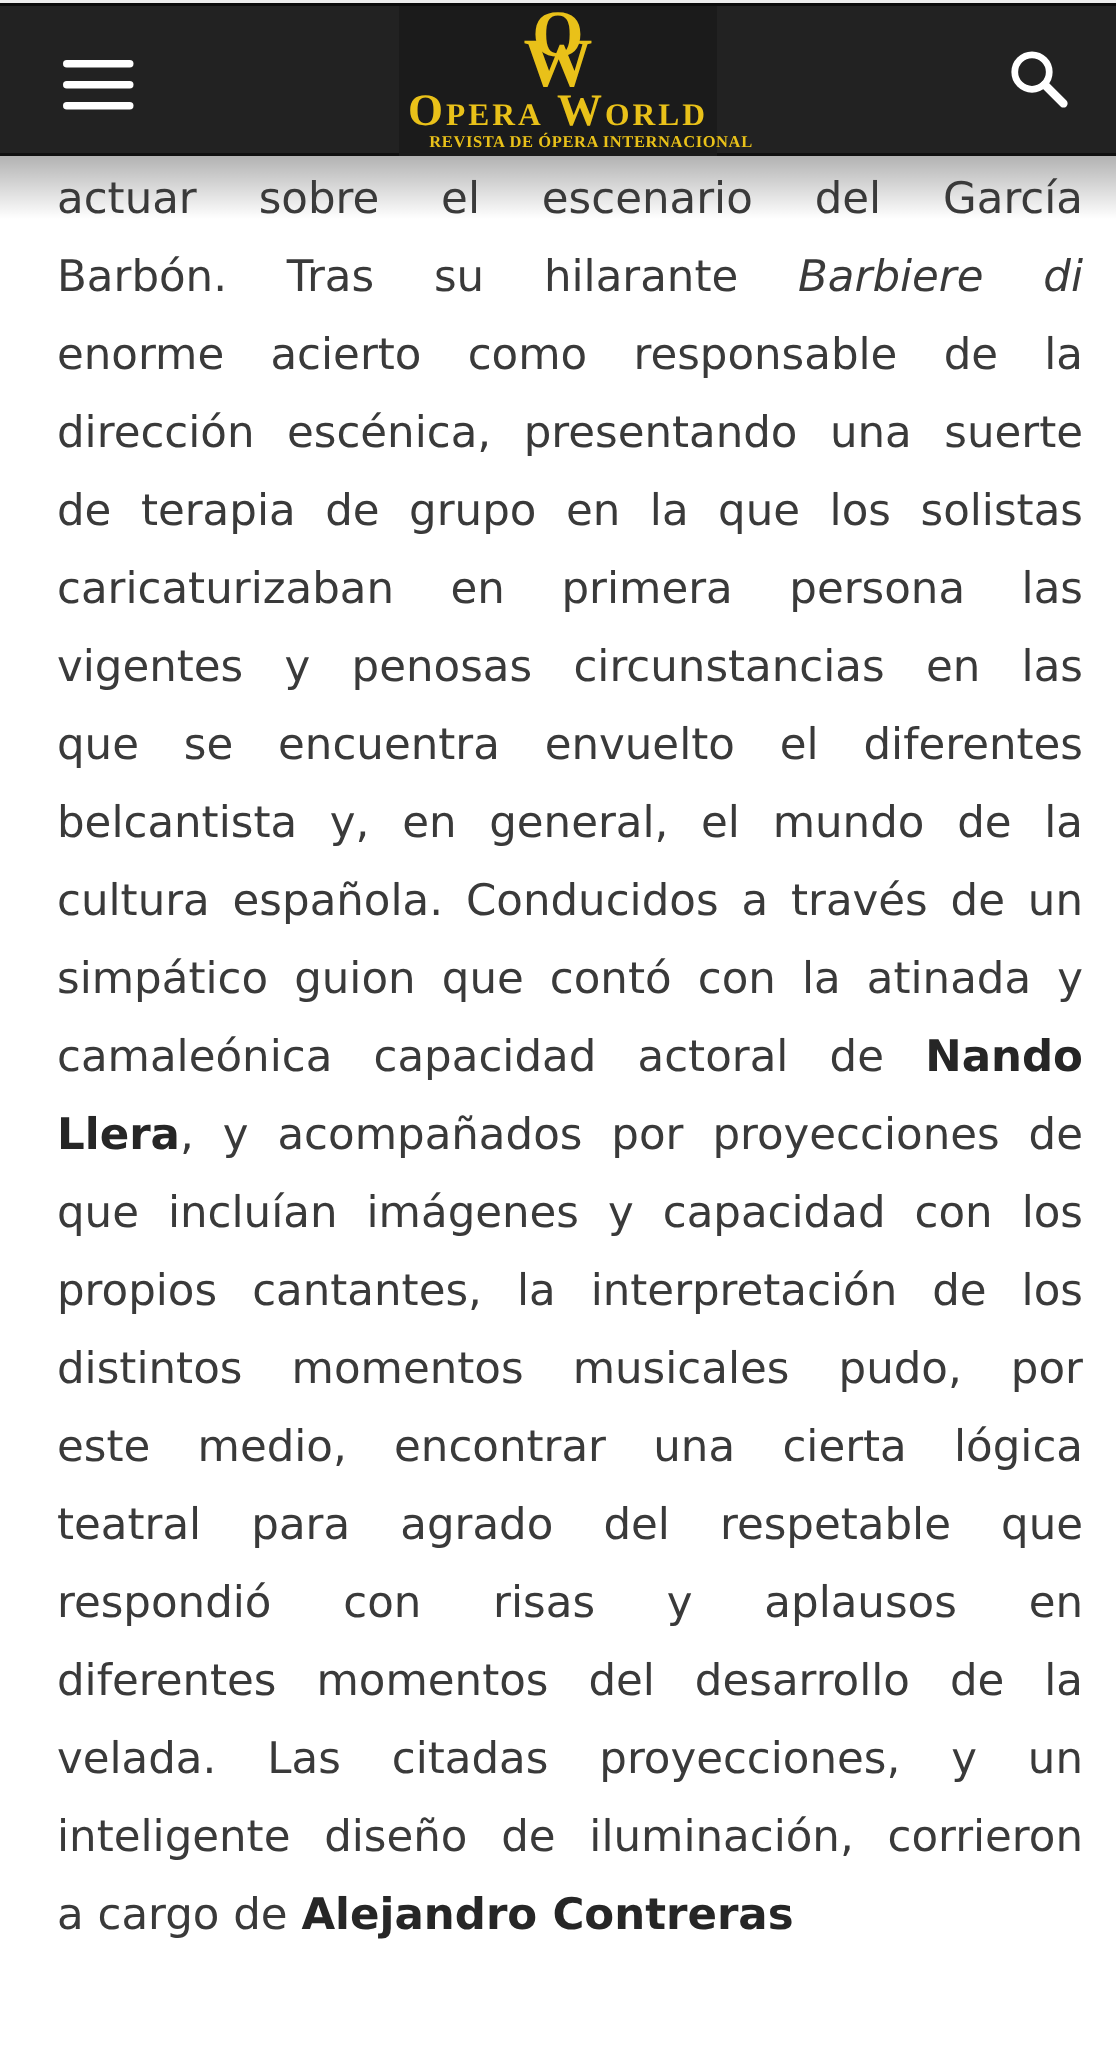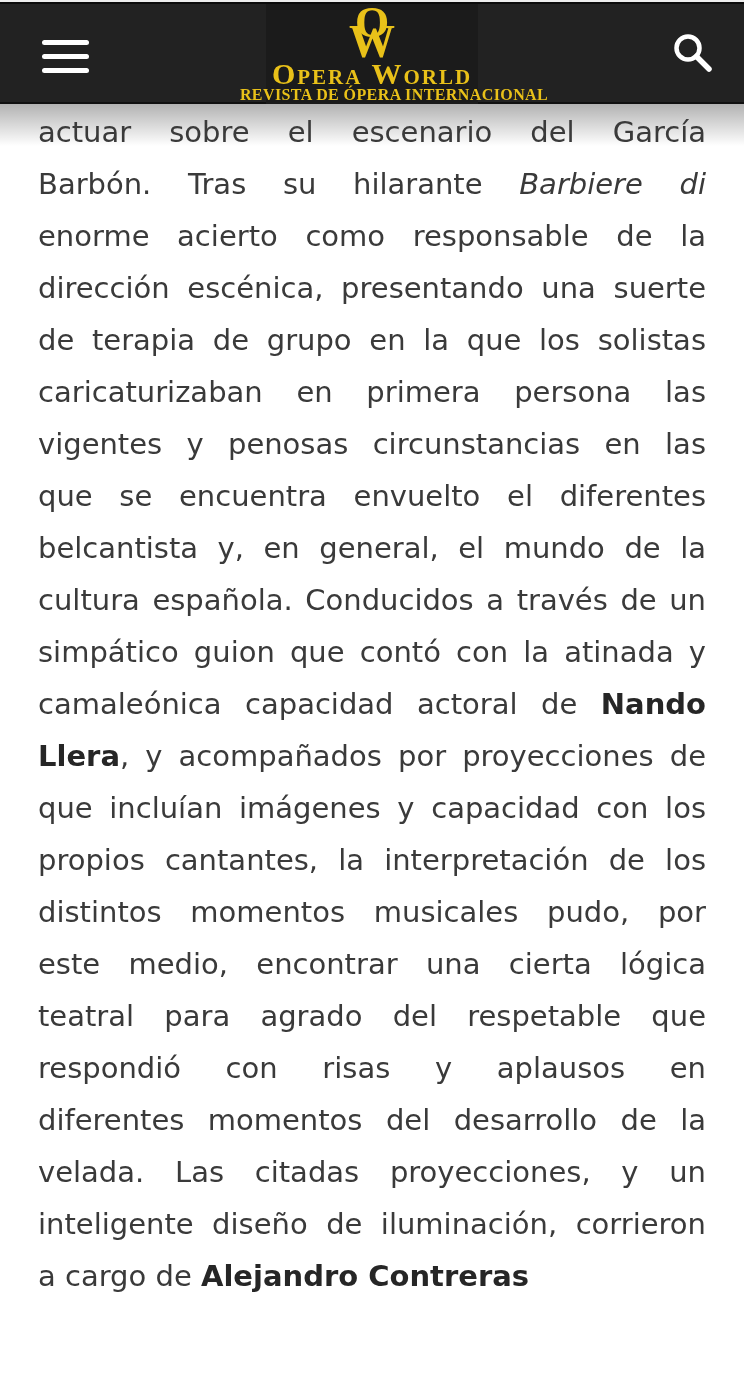"REVISTA DE ÓPERA INTERNACIONAL" .logo-tagline { font-size: 16px -> 11px }
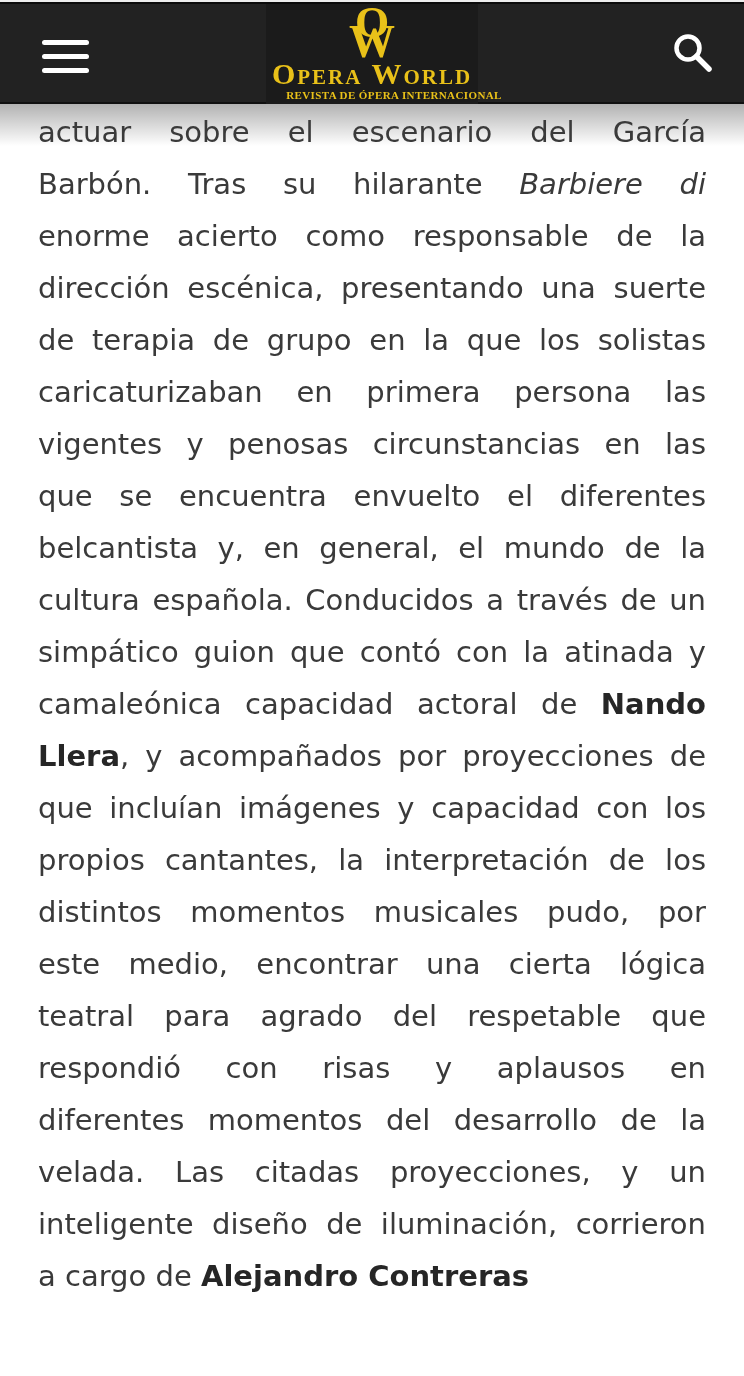"actuar sobre el escenario del" main.article { padding: 2px 38px 0 38px -> 2px 22px 0 38px }
